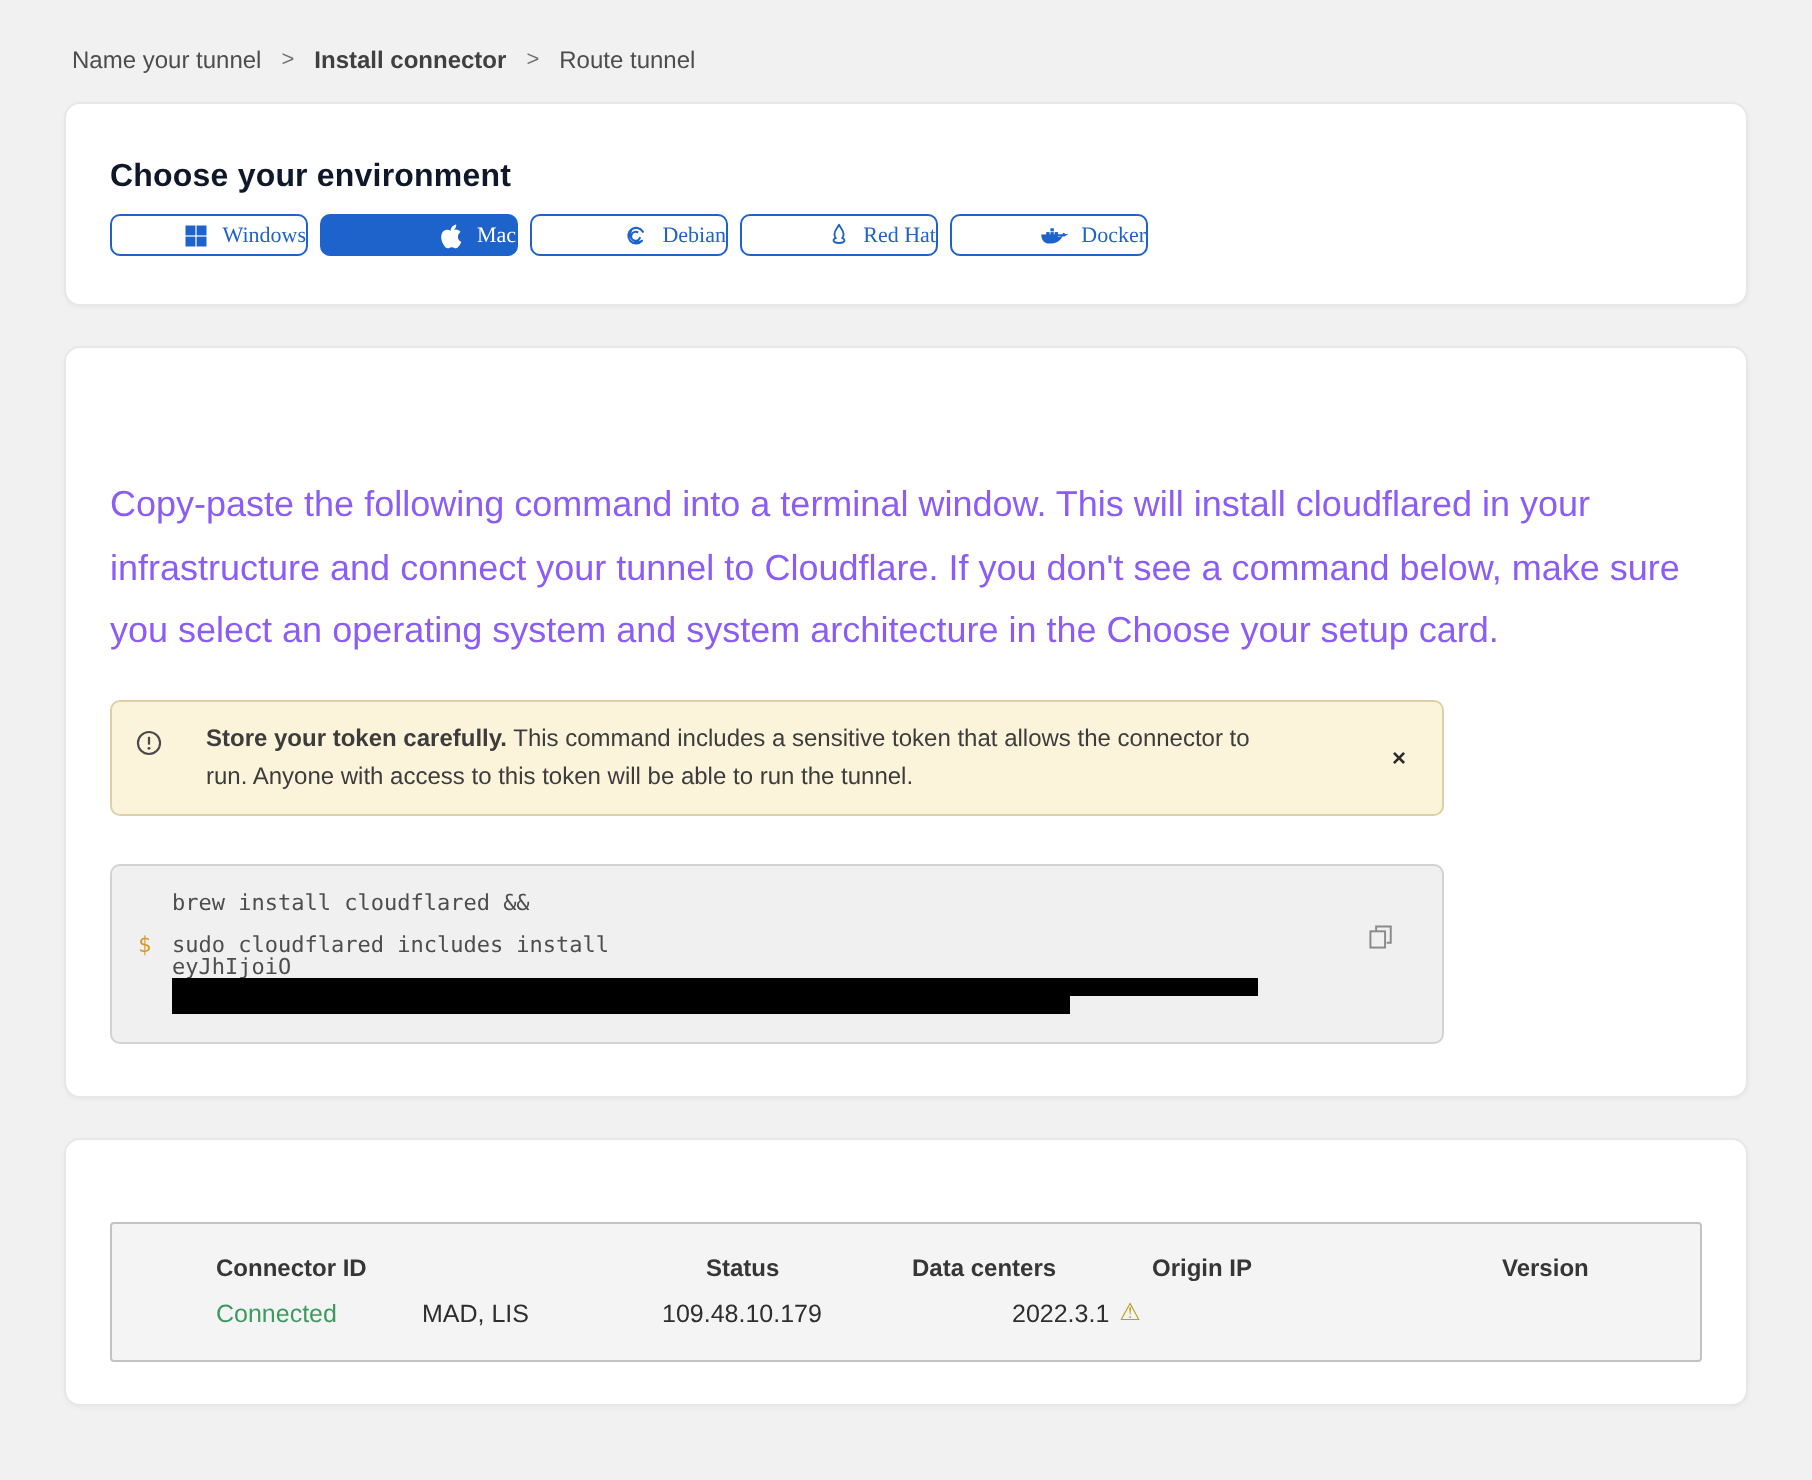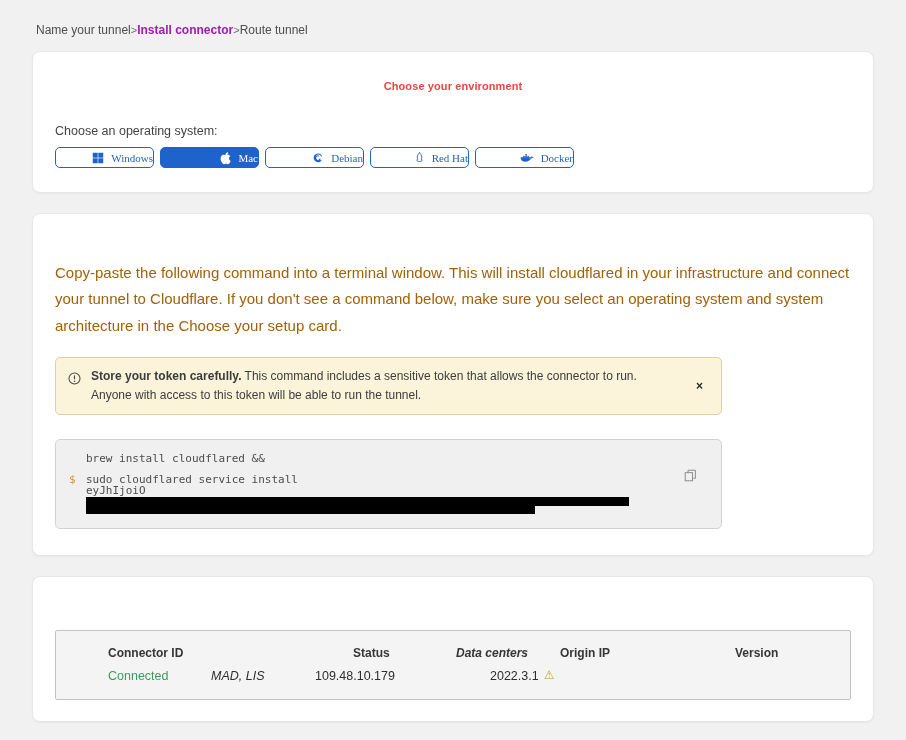"Name your tunnel" .breadcrumb { gap: none -> 10px }
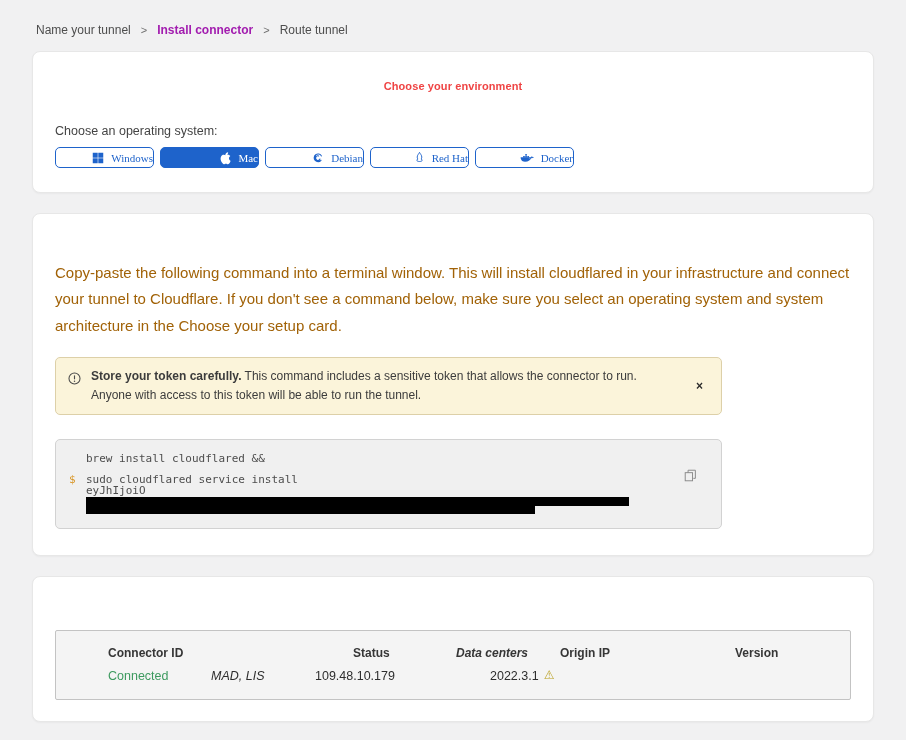"Install connector" .breadcrumb .crumb.active { color: #a21caf -> #404040 }
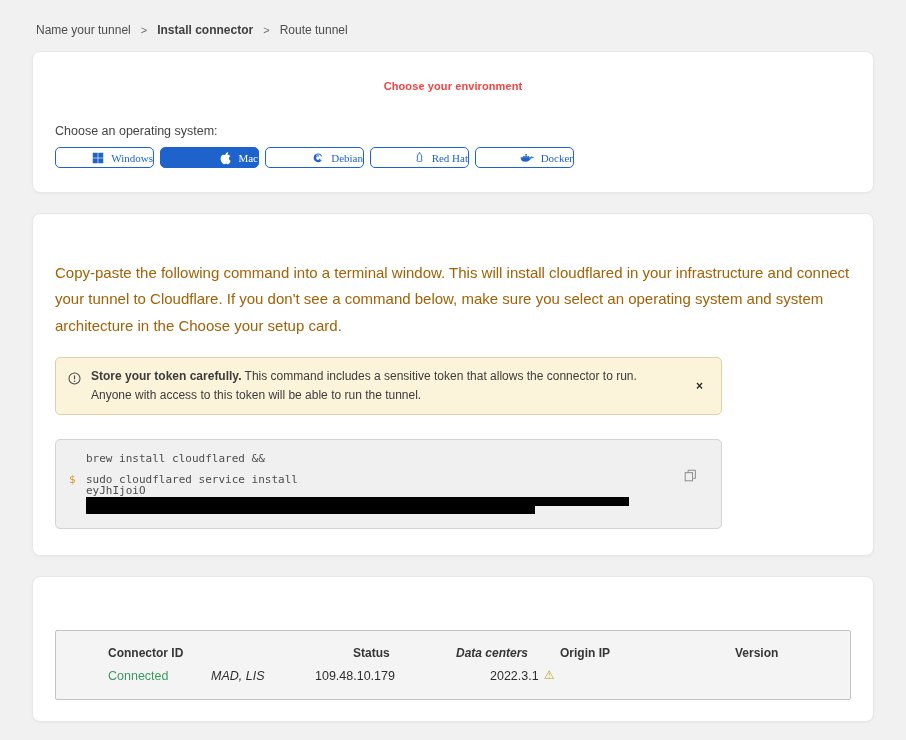"Choose your environment" .card h2 { color: #ef4444 -> #0f172a; font-size: 11px -> 16px; text-align: center -> none }
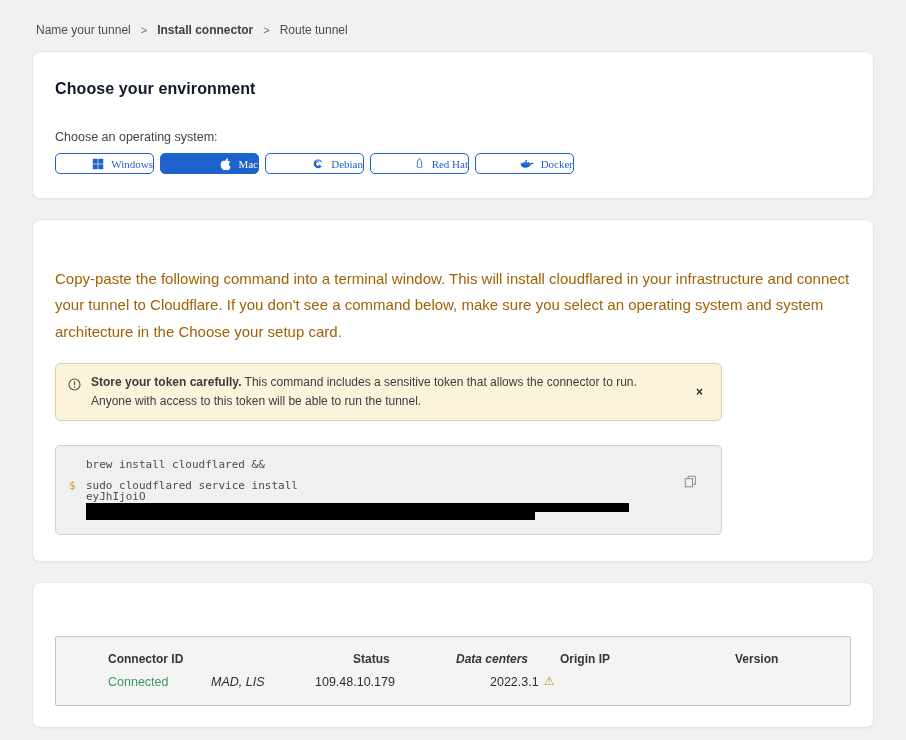"Choose an operating system:" div.os-label { html: <div>Choose an operating system:</div> -> none }
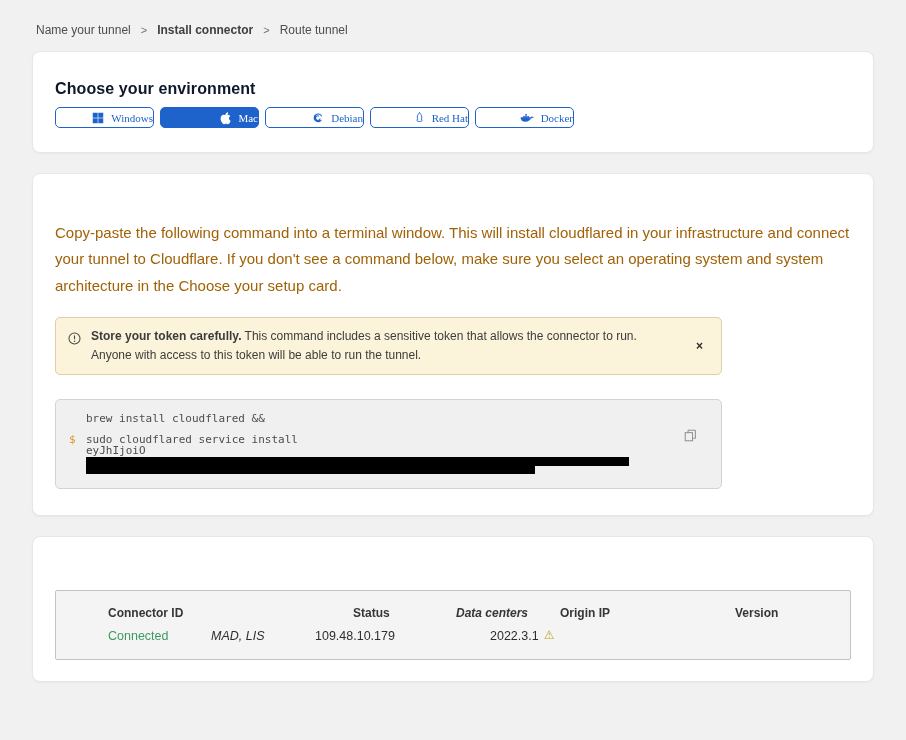"Copy-paste the following command into" .desc { color: #a16207 -> #8b5cf6; font-size: 15px -> 18px; margin-top: 14px -> 31px }
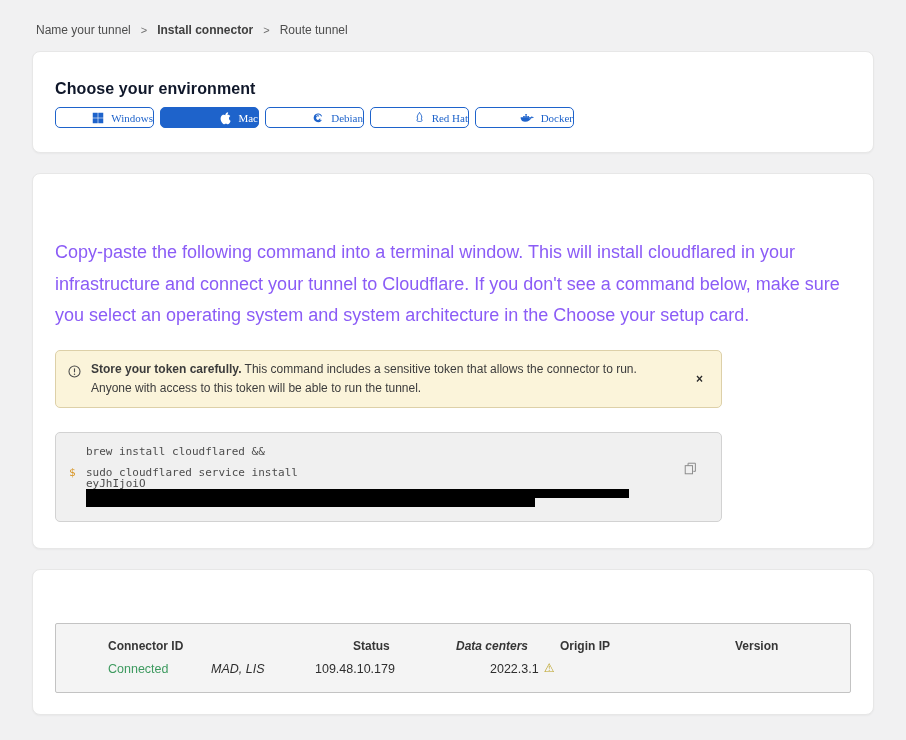"Store your token carefully. This" .warning-banner { gap: 10px -> 22px }
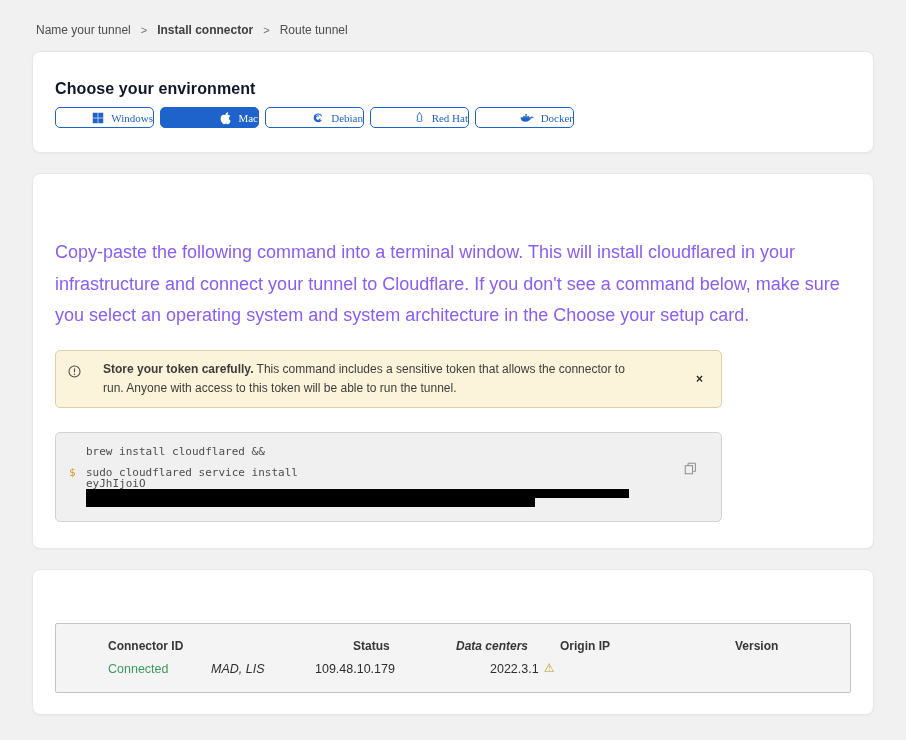"sudo cloudflared service install" div { text: service -> includes }
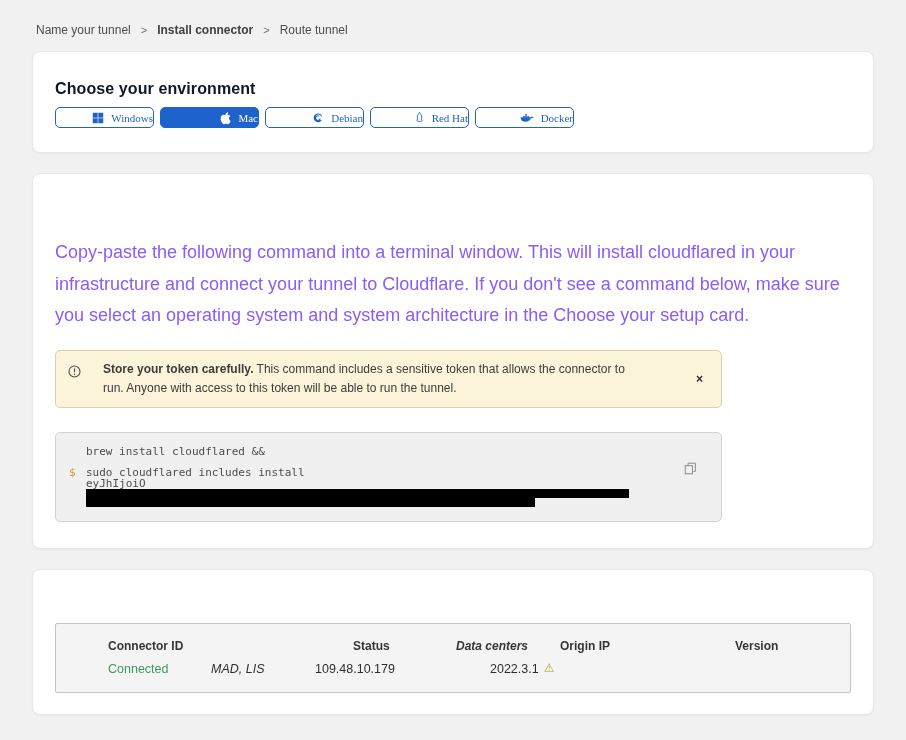"Connector ID" .connectors-table { margin-top: 20px -> 8px }
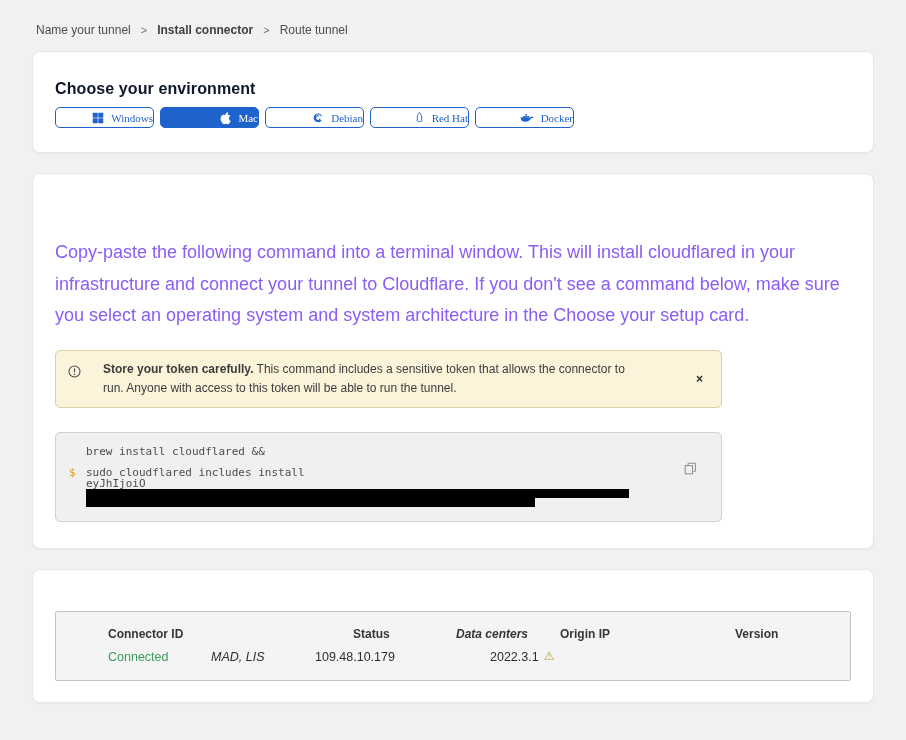"Data centers" .col-dc { font-style: italic -> none; width: 104px -> 120px }
